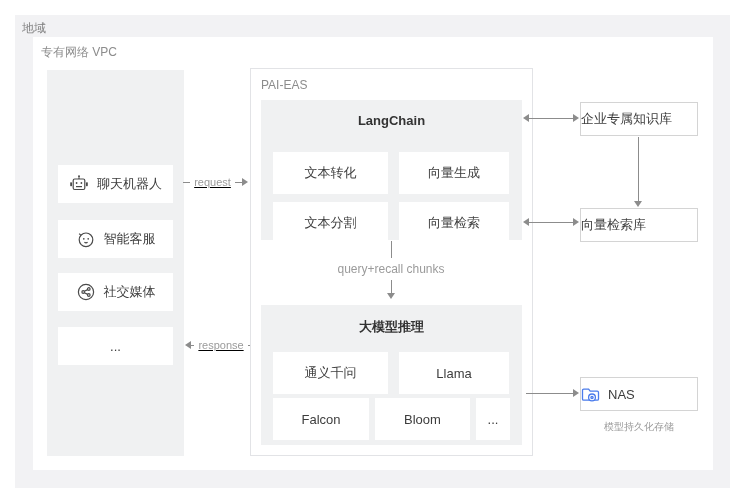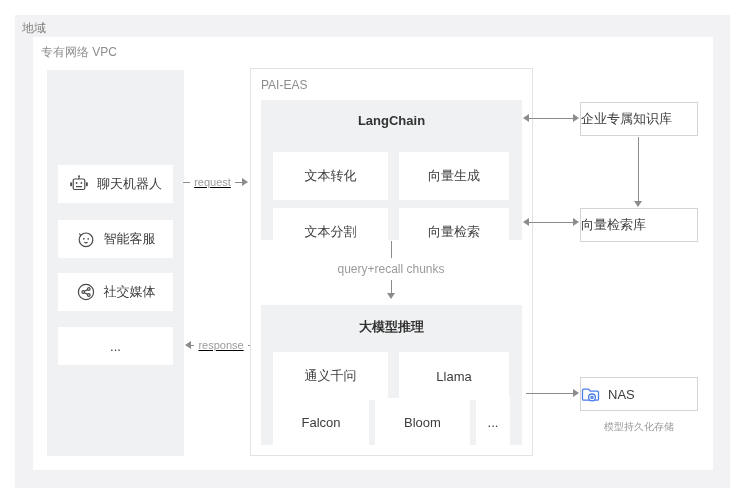"文本转化" .cell { height: 48px -> 42px }
